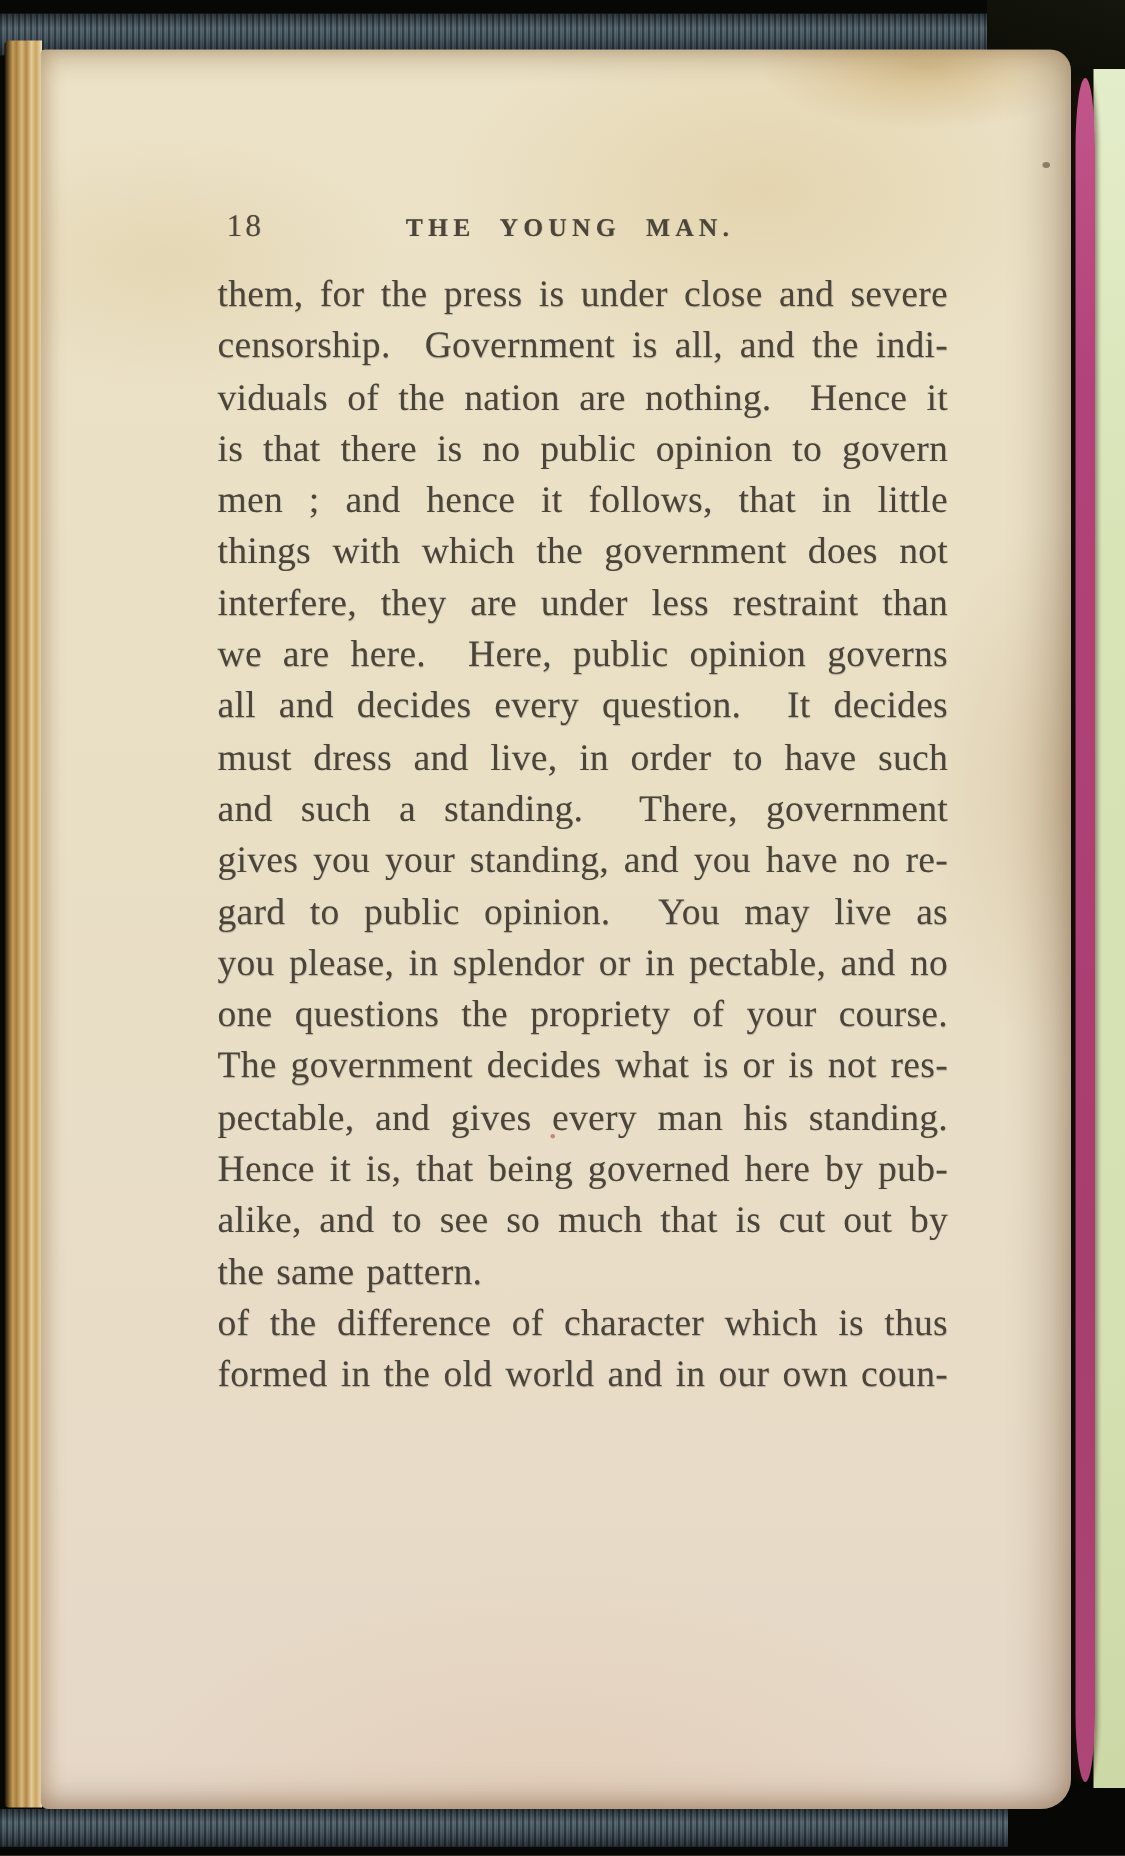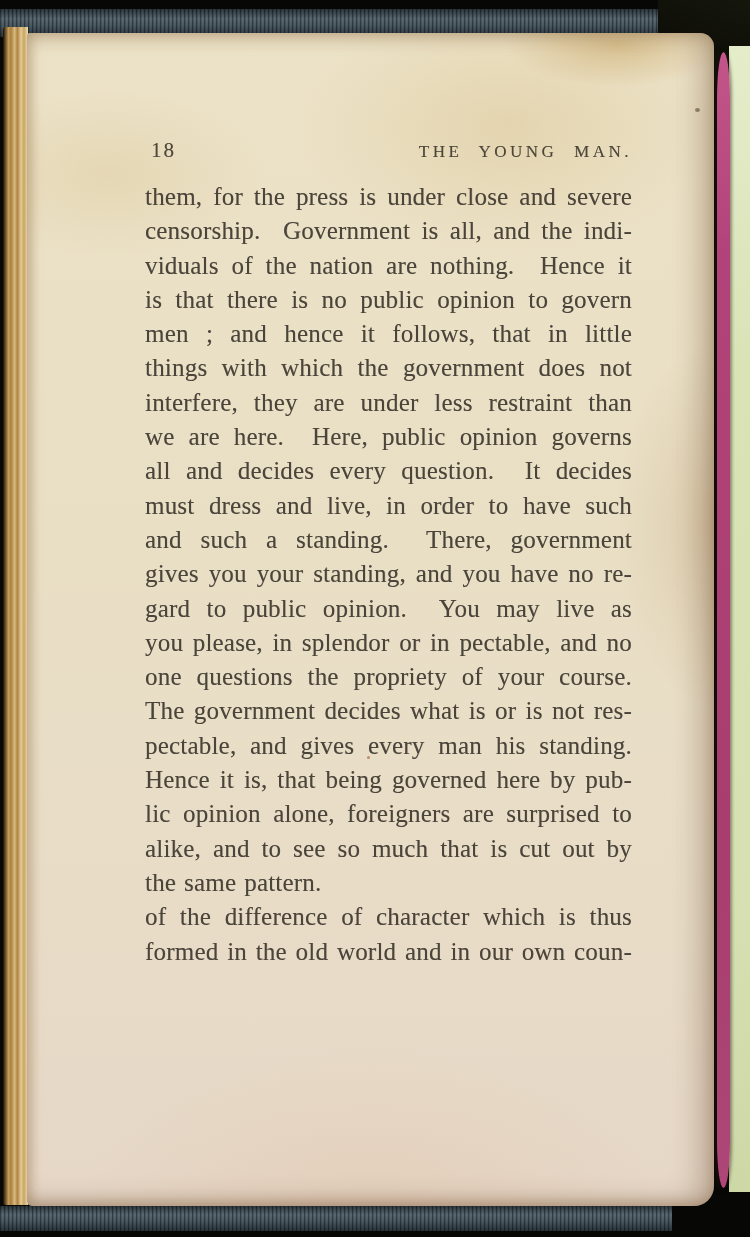"THE YOUNG MAN." .running-header { font-weight: normal -> bold; text-align: right -> center }
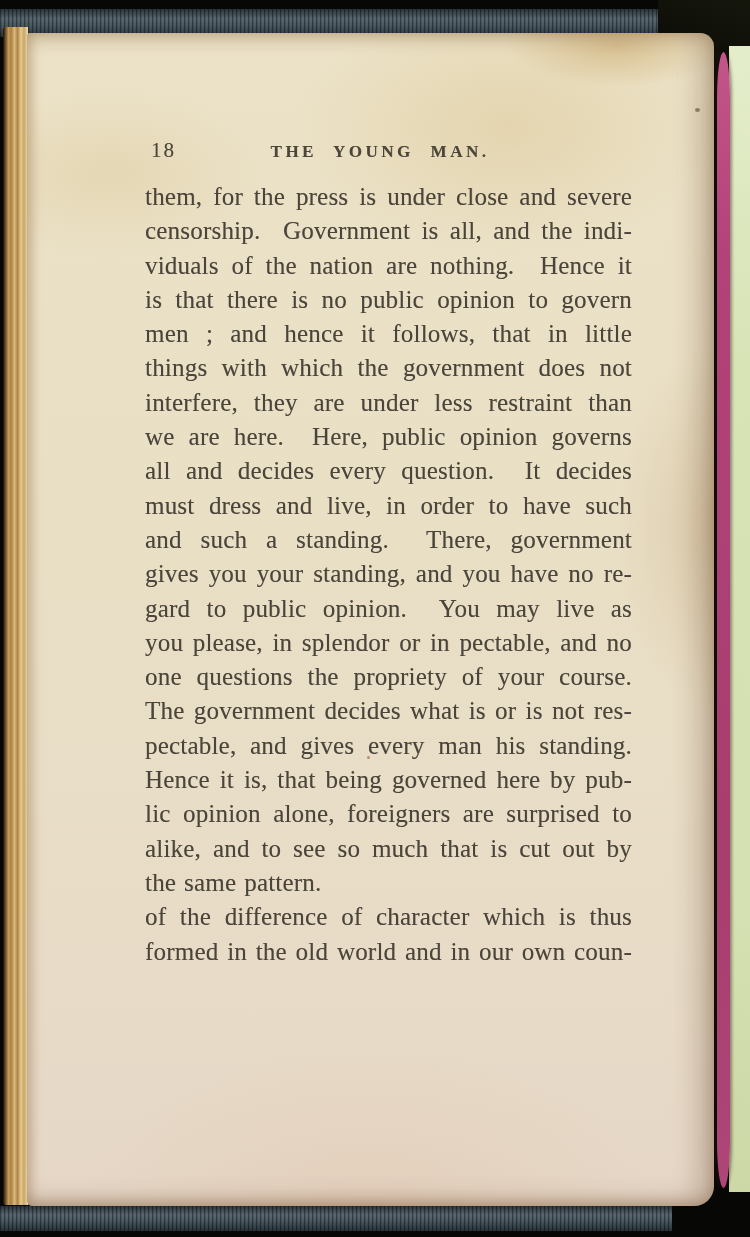"lic opinion alone, foreigners are" div.line { html: <div>lic opinion alone, foreigners are surprised to</div> -> none }
